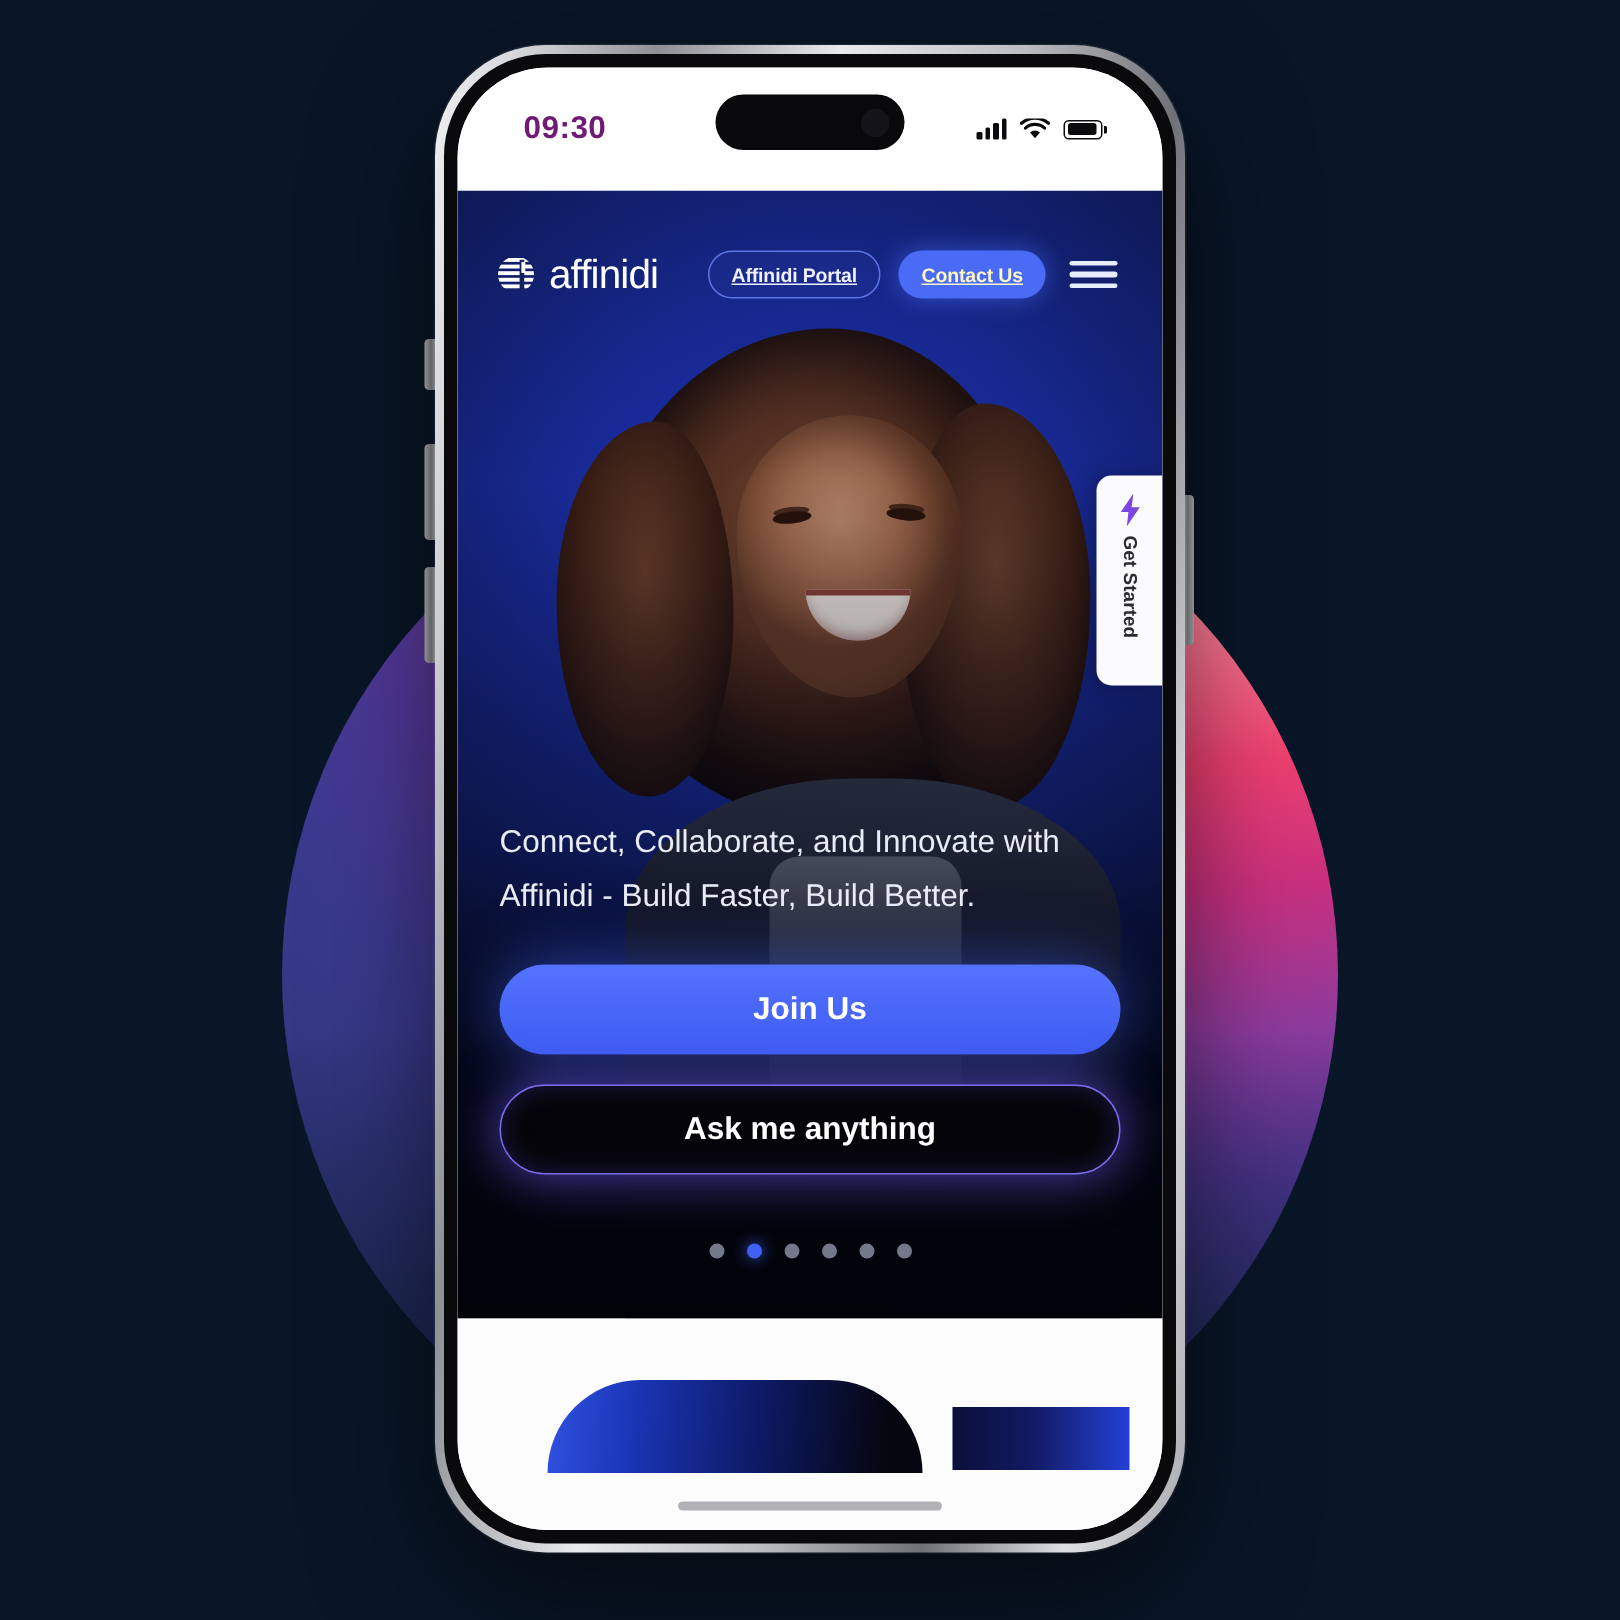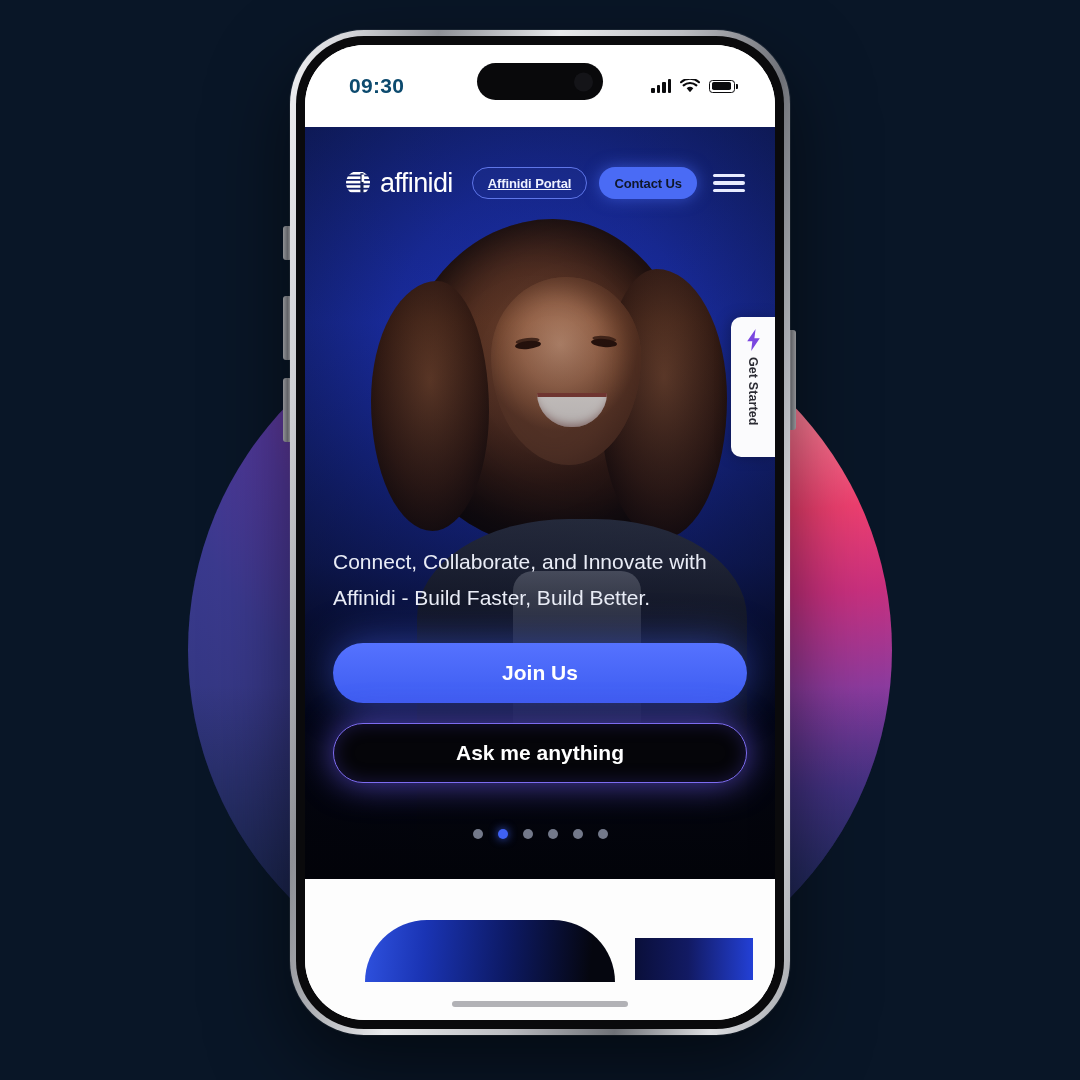"09:30" .status-time { color: #0c4a6e -> #701a75 }
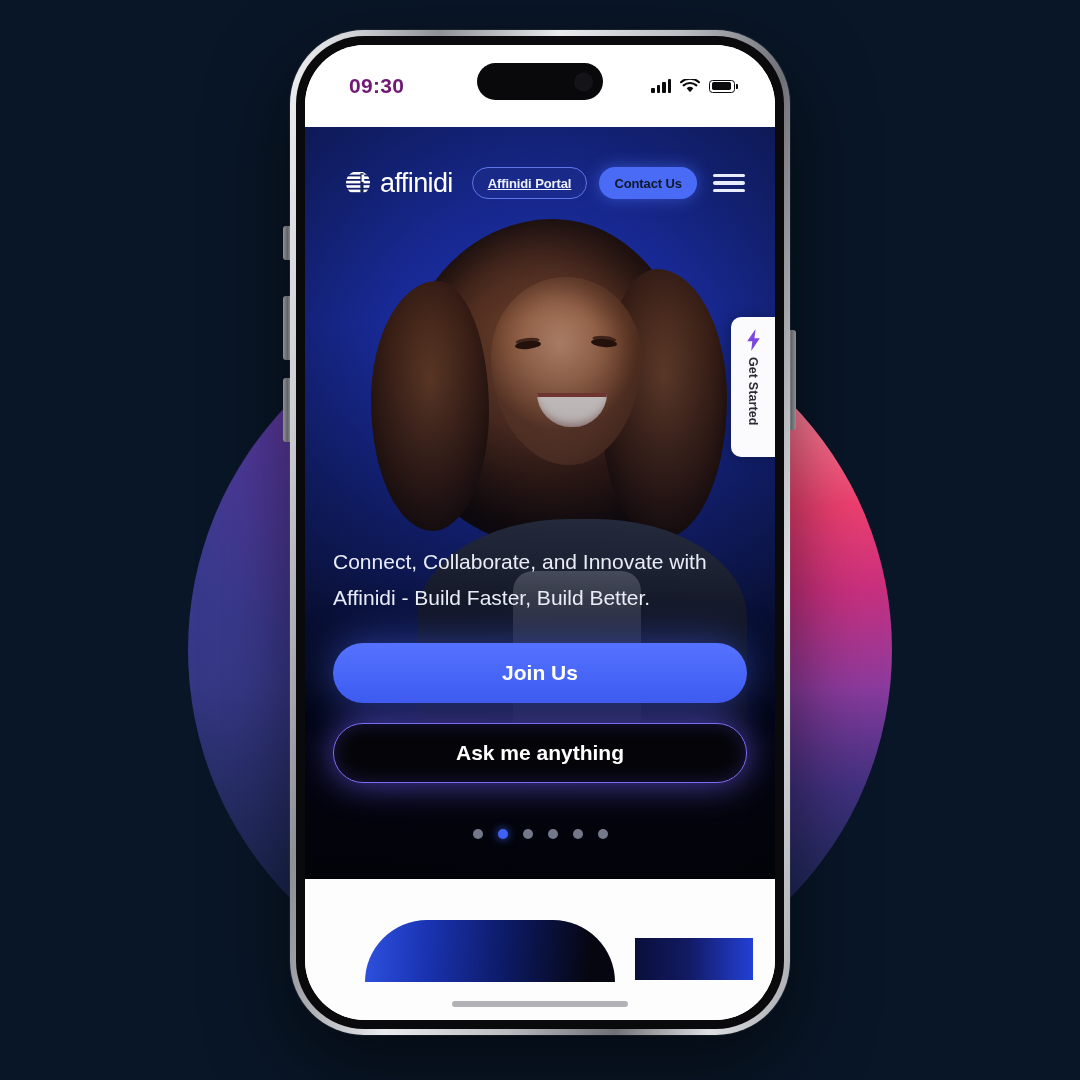"affinidi" .nav { padding: 0 30px 0 40px -> 0 30px 0 26px }
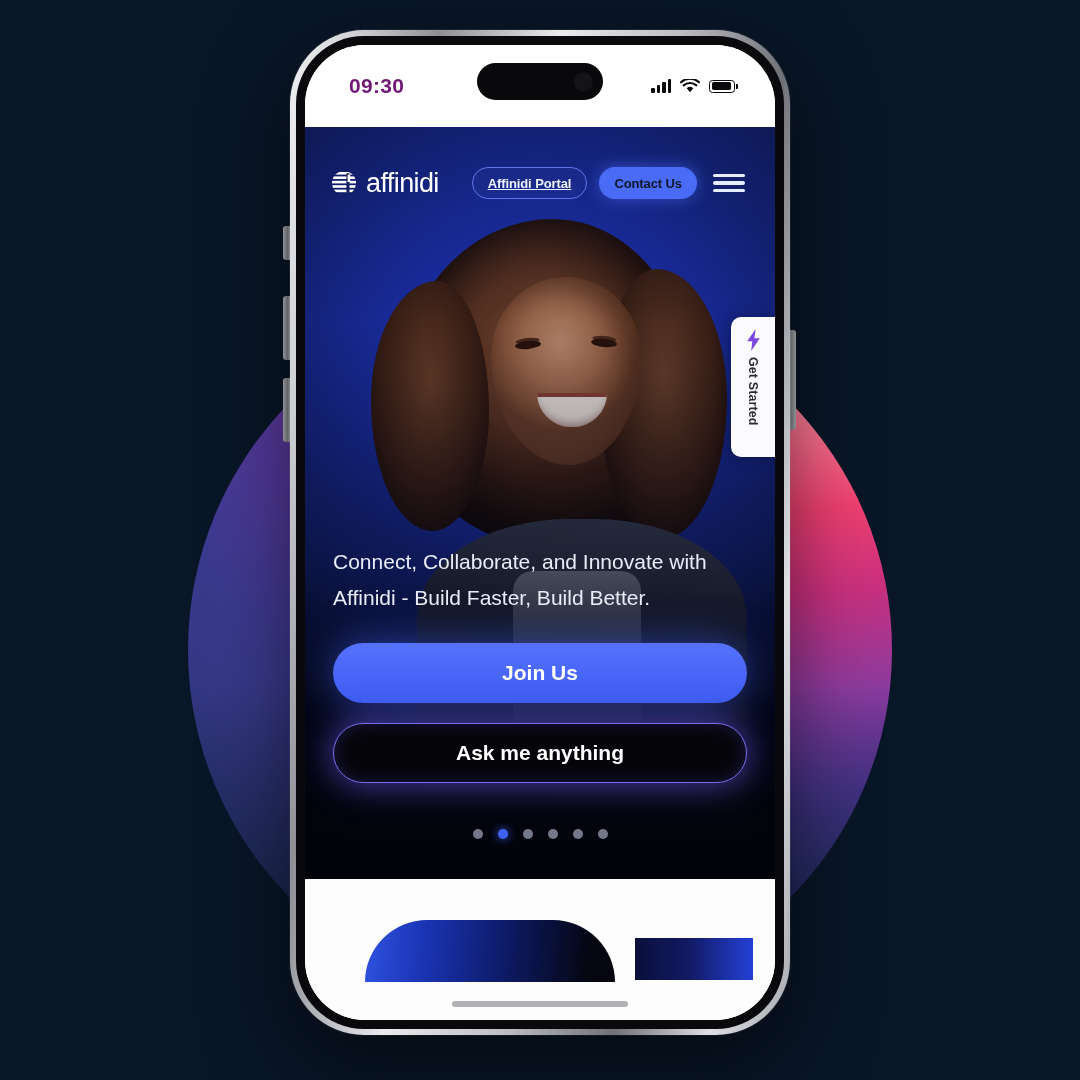"Contact Us" .pill-solid { color: #0f172a -> #fef9c3; text-decoration: none -> underline }
